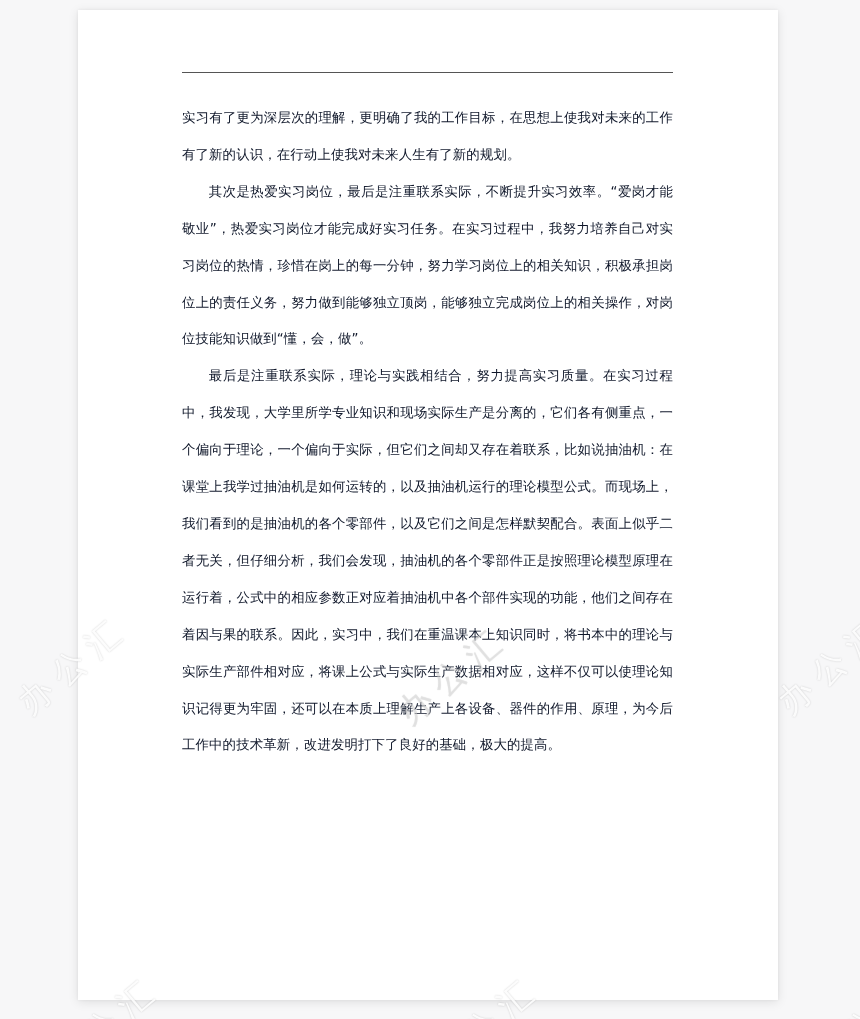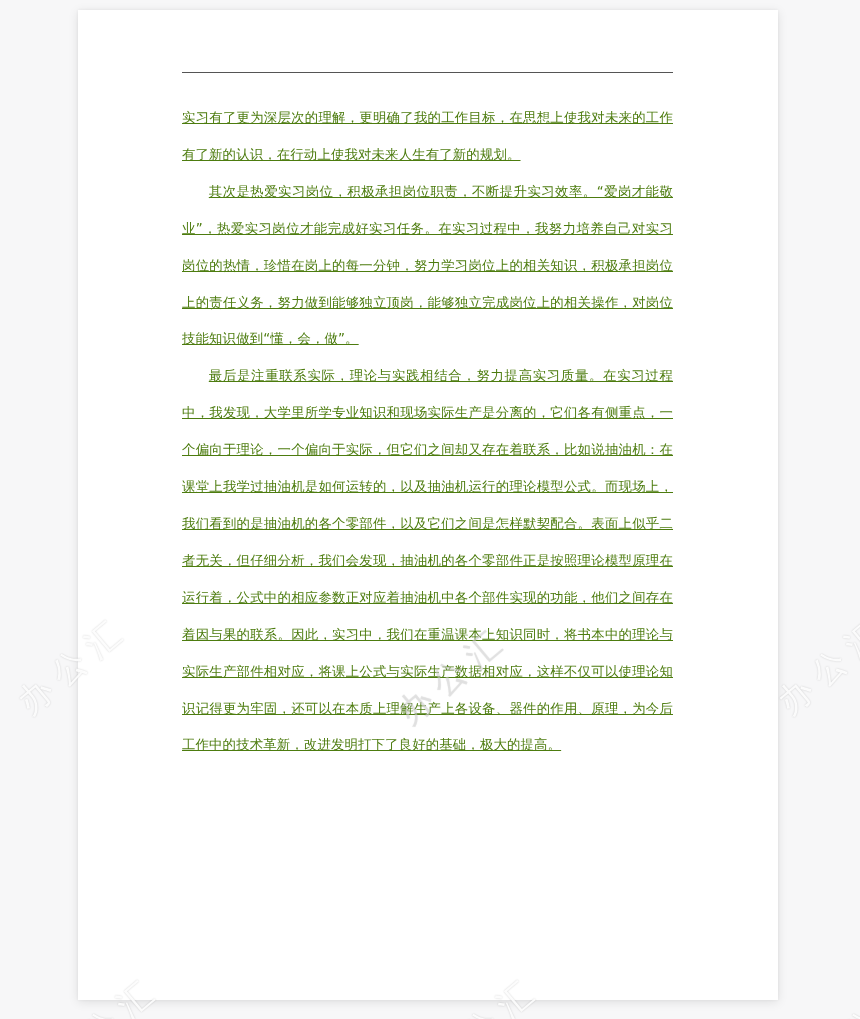"实习有了更为深层次的理解，更明确了我的工作目标，在思想上使我对未来的工作有了新的" .body-text { color: #4d7c0f -> #0f172a; text-decoration: underline -> none }
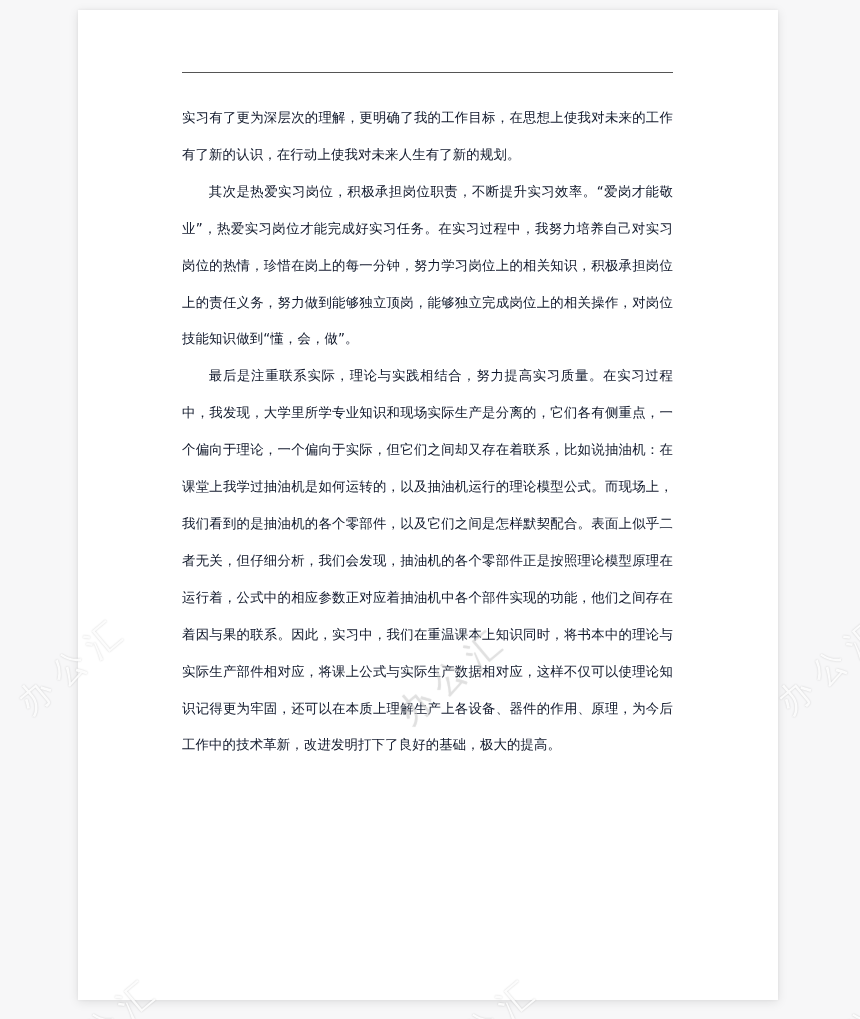"其次是热爱实习岗位，积极承担岗位职责，不断提升实习效率。“爱岗才能敬业”，热爱实" p.indent { text: 积极承担岗位职责 -> 最后是注重联系实际 }
